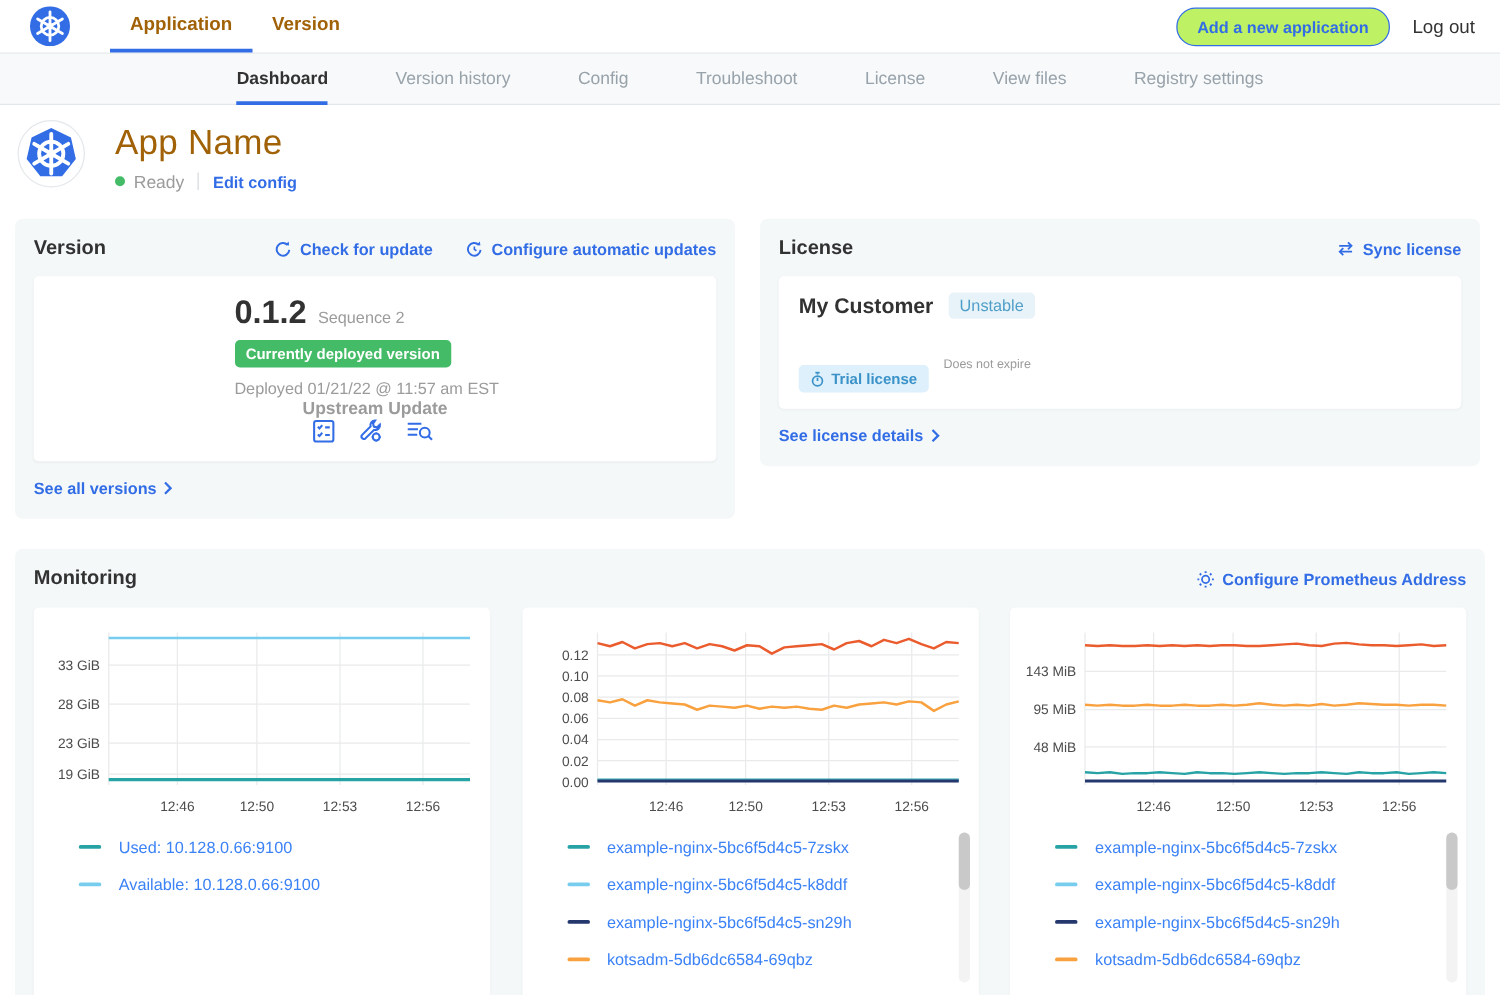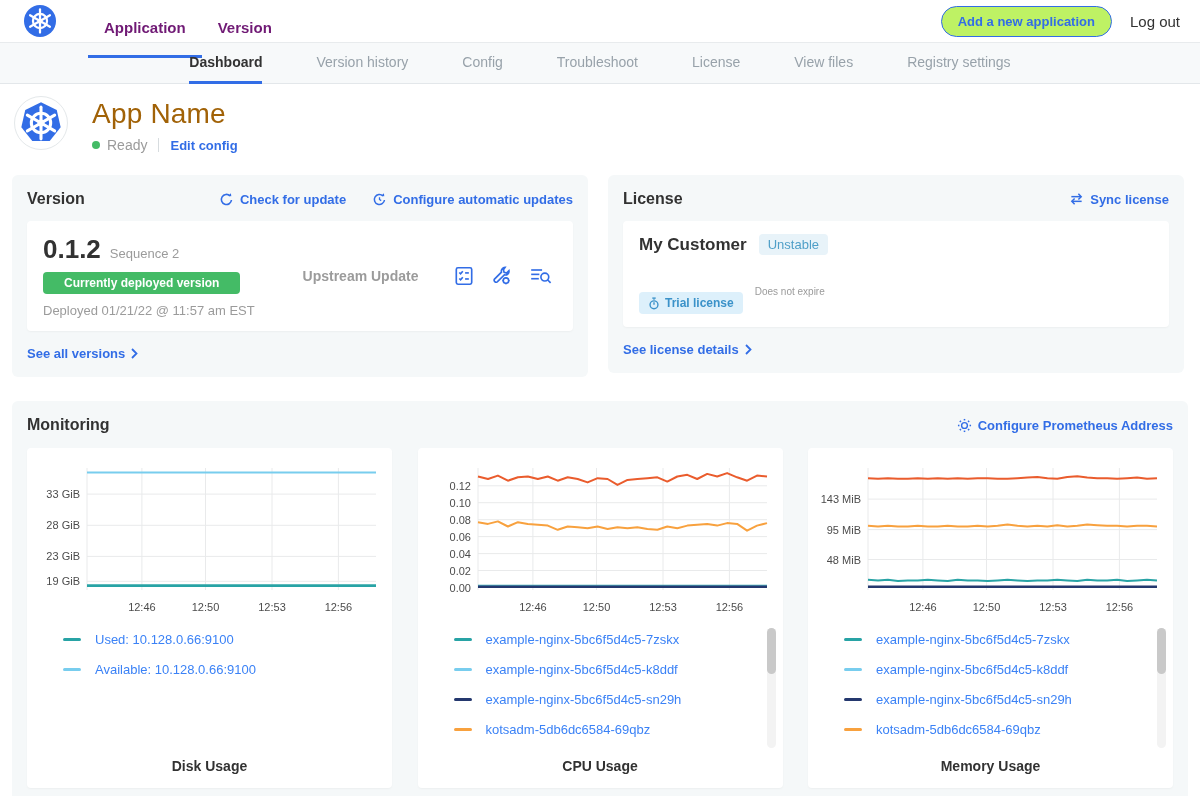"Application" .topnav-tab { color: #701a75 -> #a16207; height: 58px -> 42px }
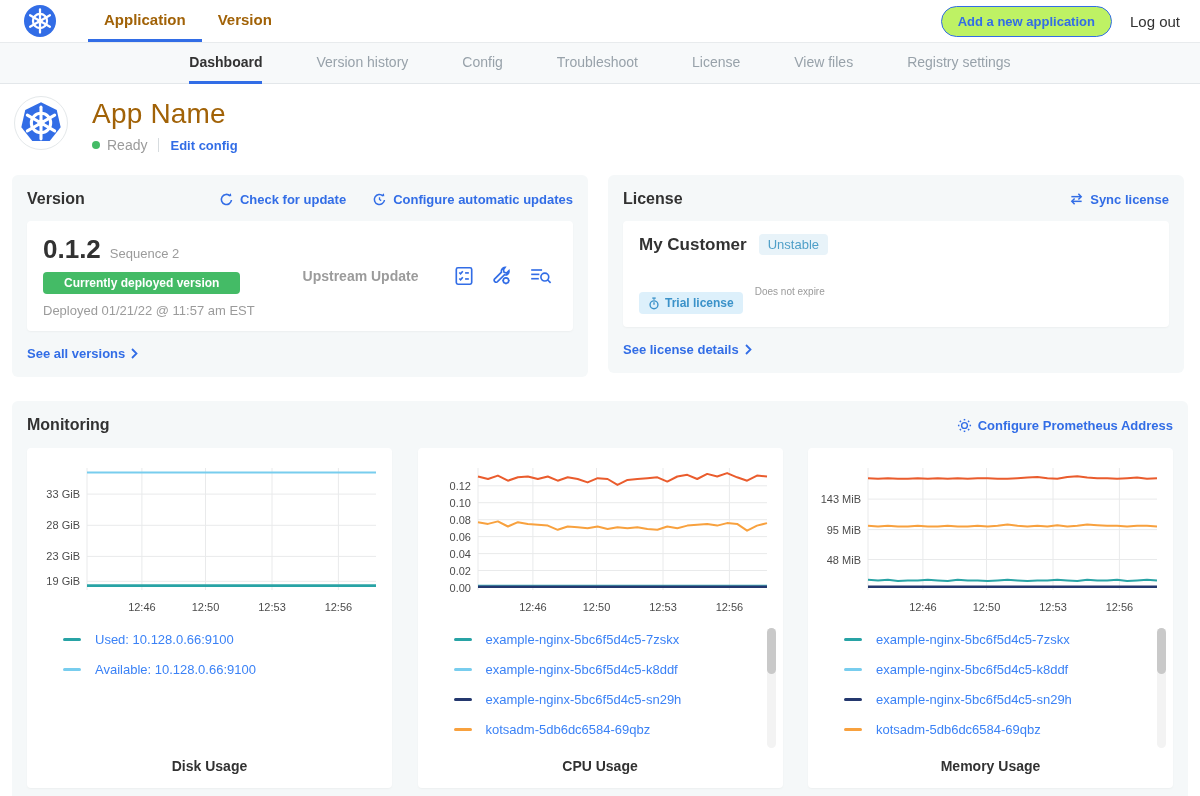"0.1.2" .inner-card { flex-direction: none -> column }
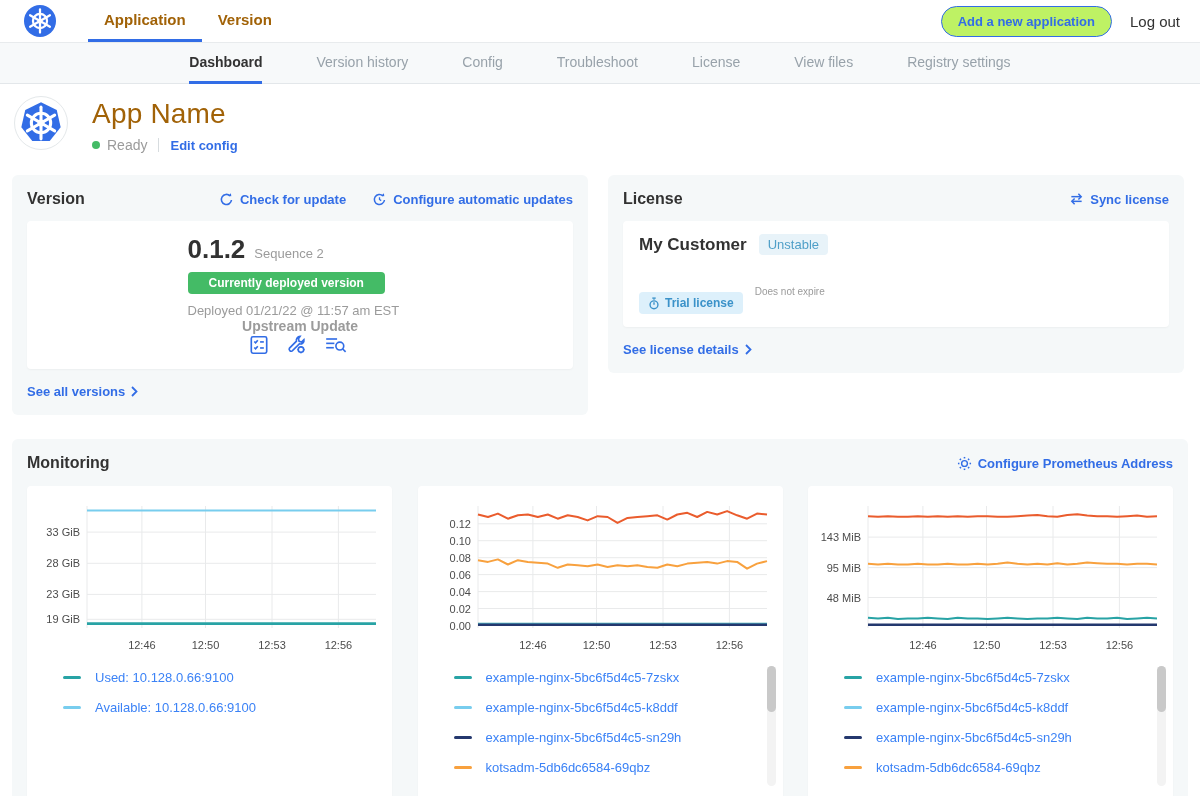"Currently deployed version" .badge-green { padding: 4px 21px -> 4px 9px }
